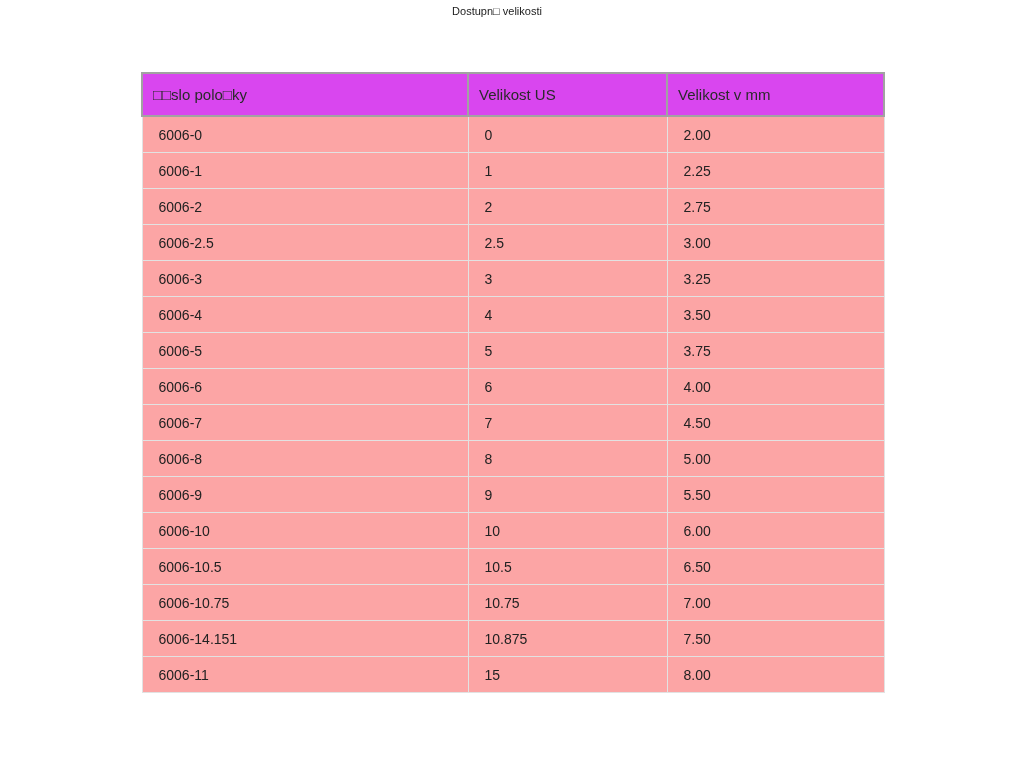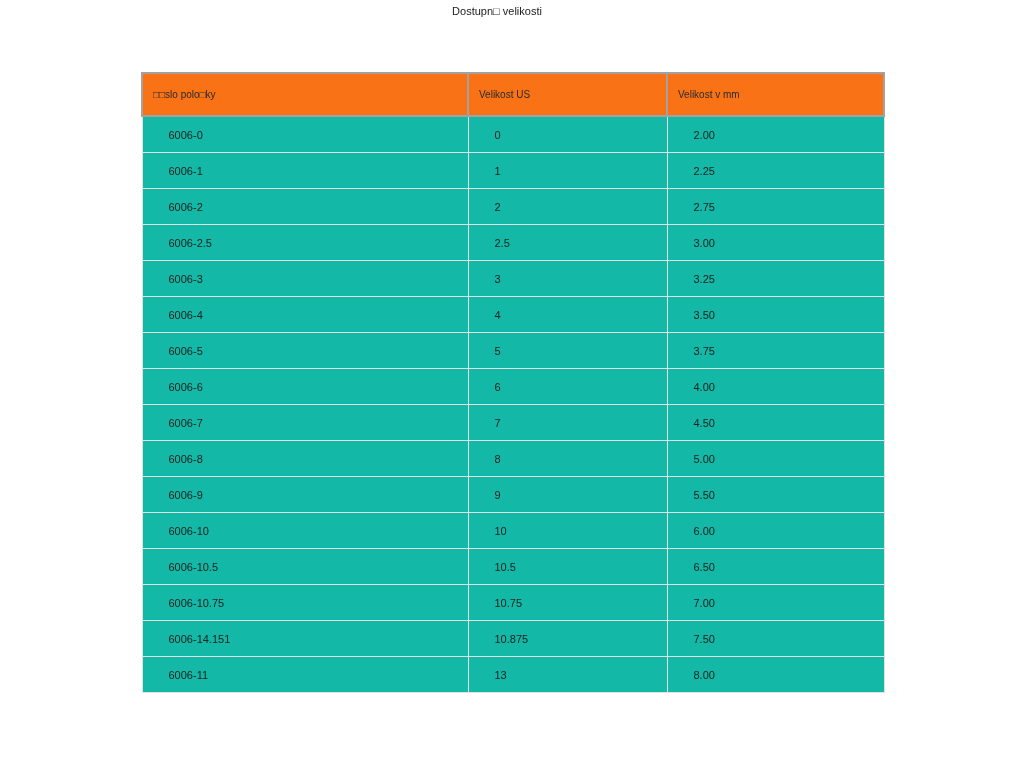"□□slo polo□ky" table.sizes-table th { background: #f97316 -> #d946ef; font-size: 10px -> 15px }
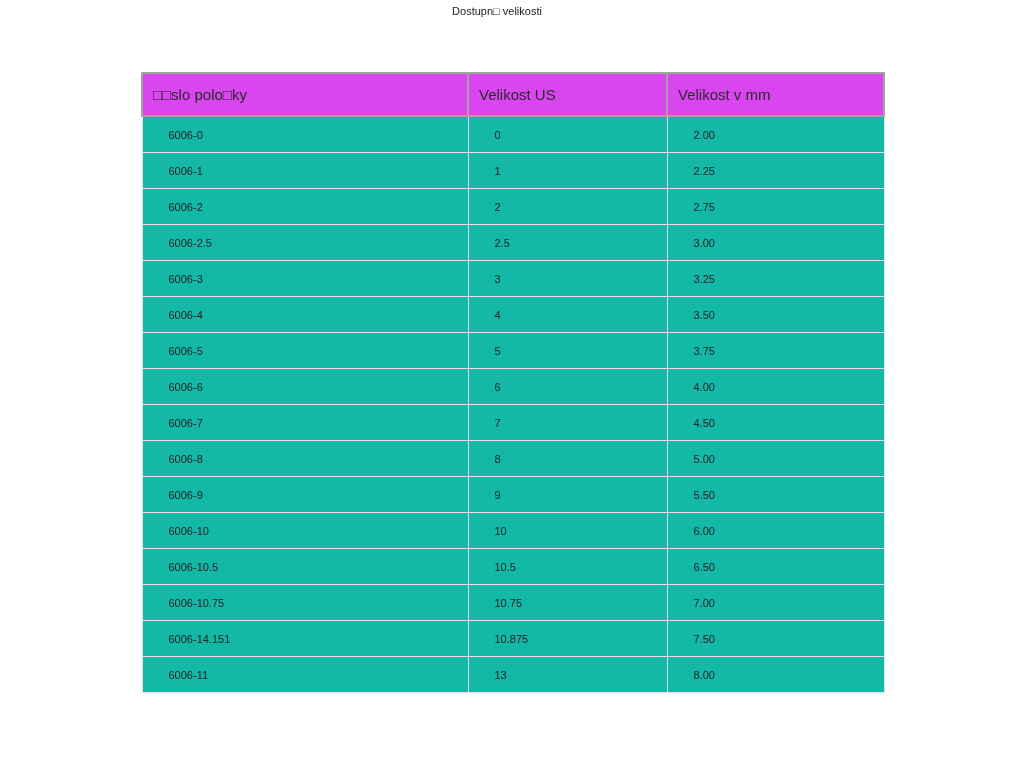"6006-0" table.sizes-table td { background: #14b8a6 -> #fca5a5; font-size: 11px -> 14px; padding: 0 6px 0 26px -> 0 6px 0 16px }
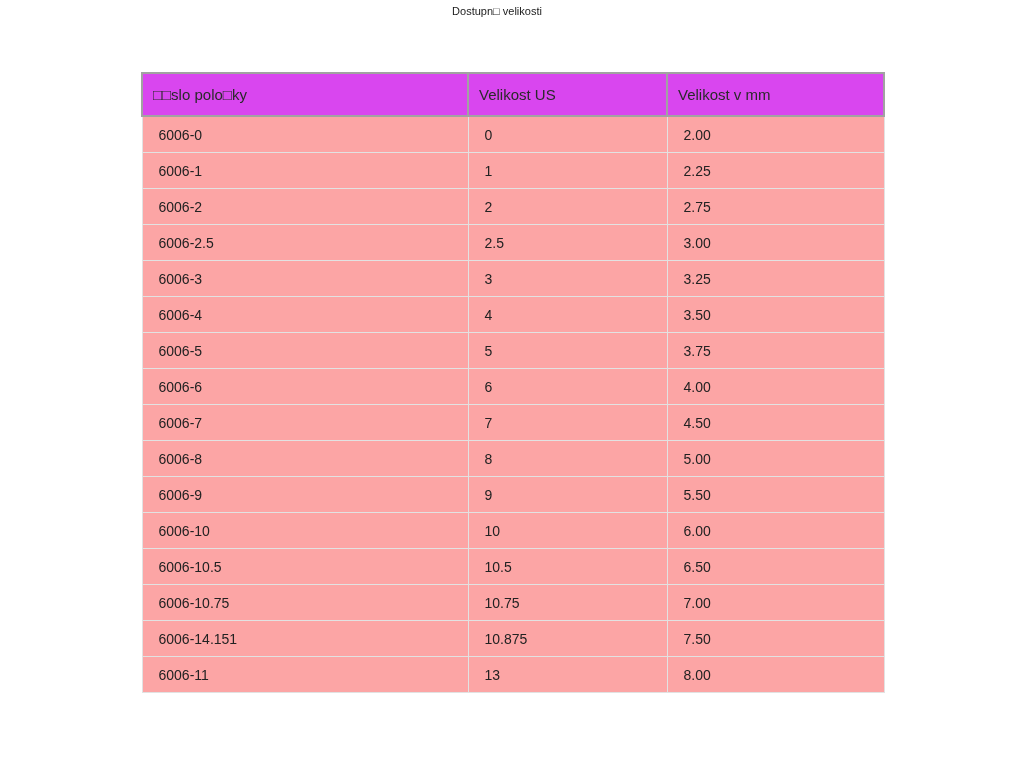"13" td { text: 13 -> 15 }
